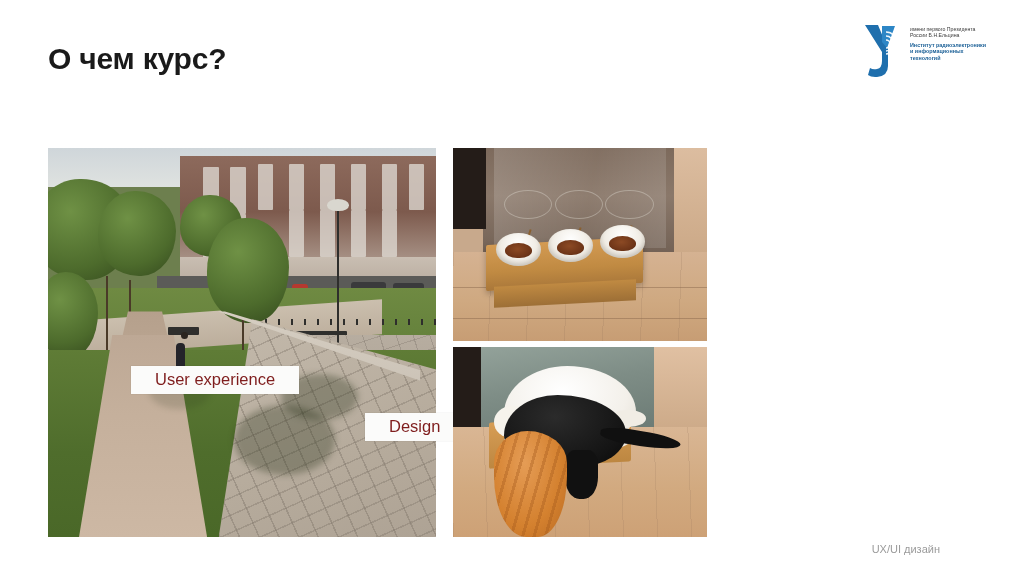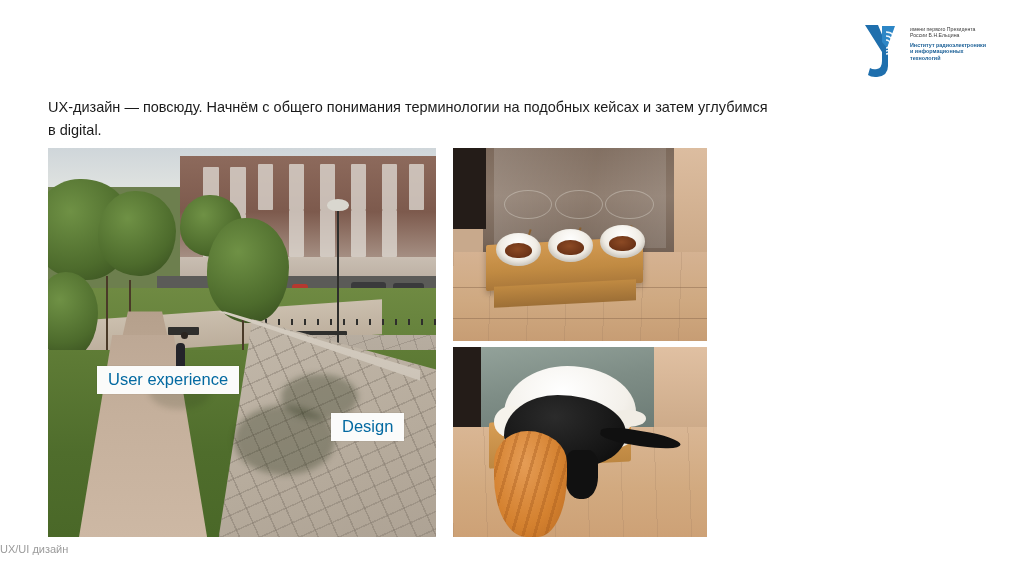"О чем курс?" h1.slide-title { html: none -> <h1>О чем курс?</h1> }
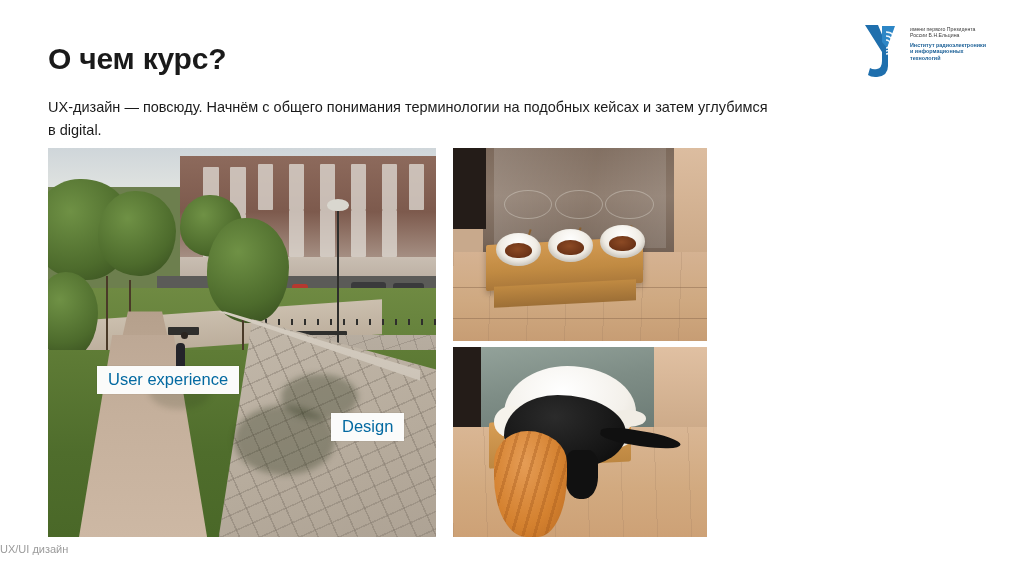"UX-дизайн — повсюду. Начнём с" p.slide-subtitle { html: <p>UX-дизайн — повсюду. Начнём с общего понимания терминологии на подобных кейсах и затем углубимся в digital.</p> -> none }
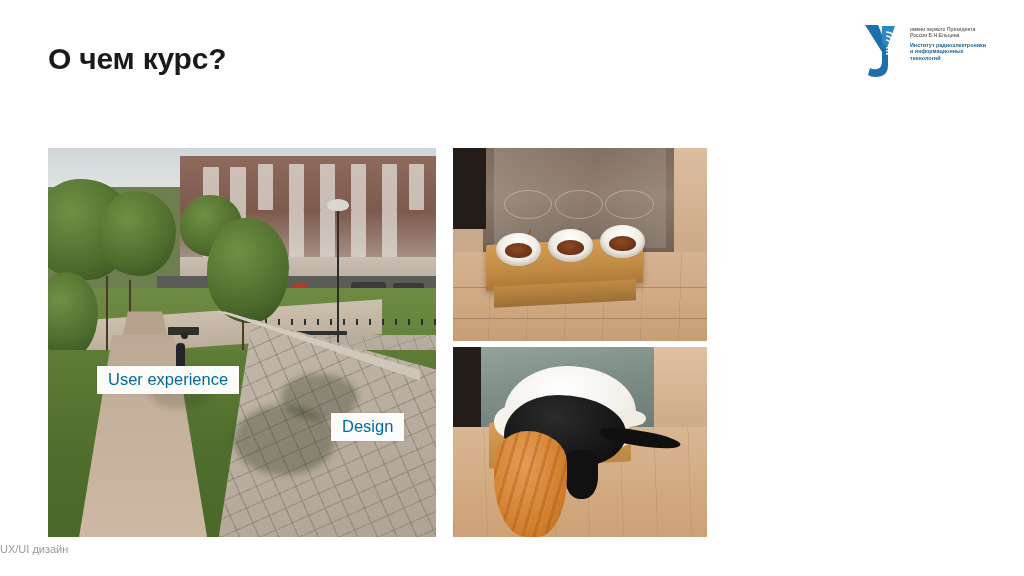"User experience" .chip { color: #0369a1 -> #7f1d1d; margin-left: none -> 34px; padding: 4px 11px 5px -> 4px 24px 5px }
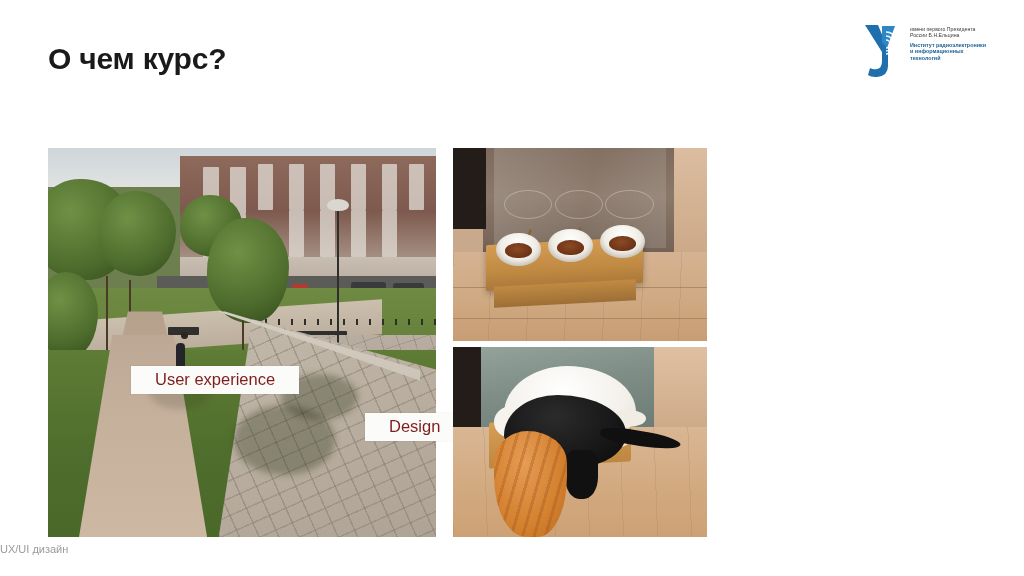"UX/UI дизайн" .footer { text-align: left -> right; width: 1024px -> 940px }
